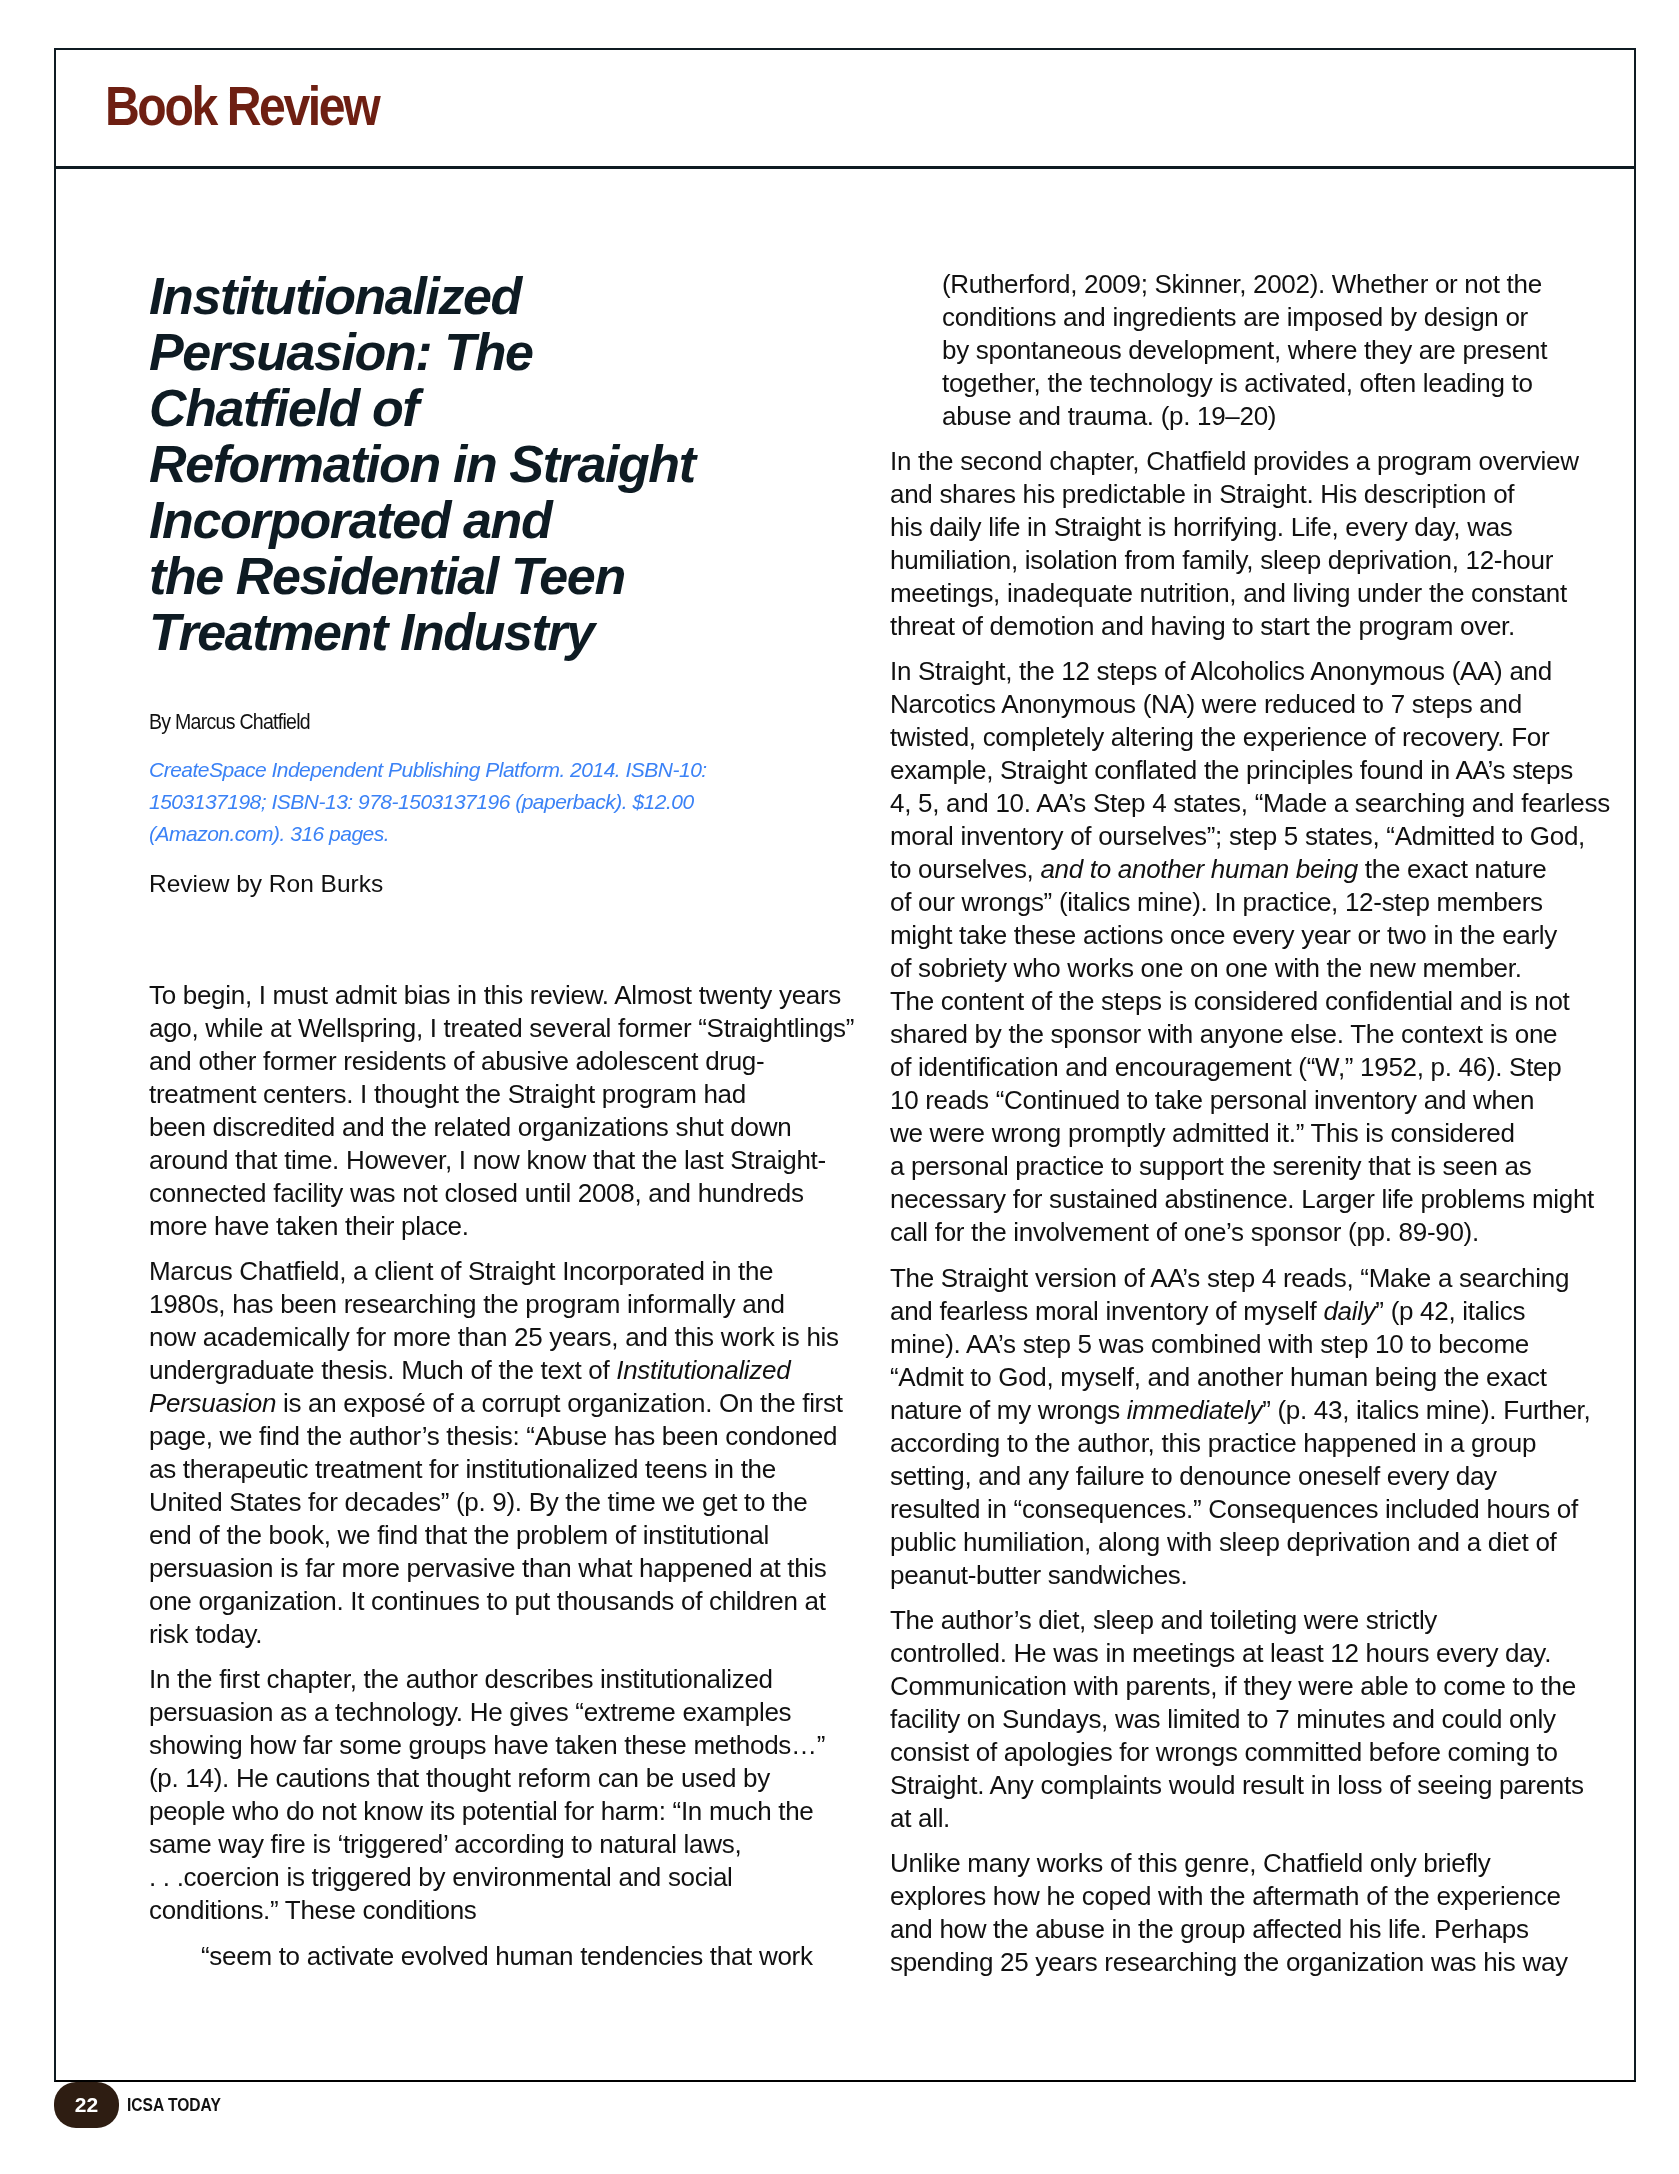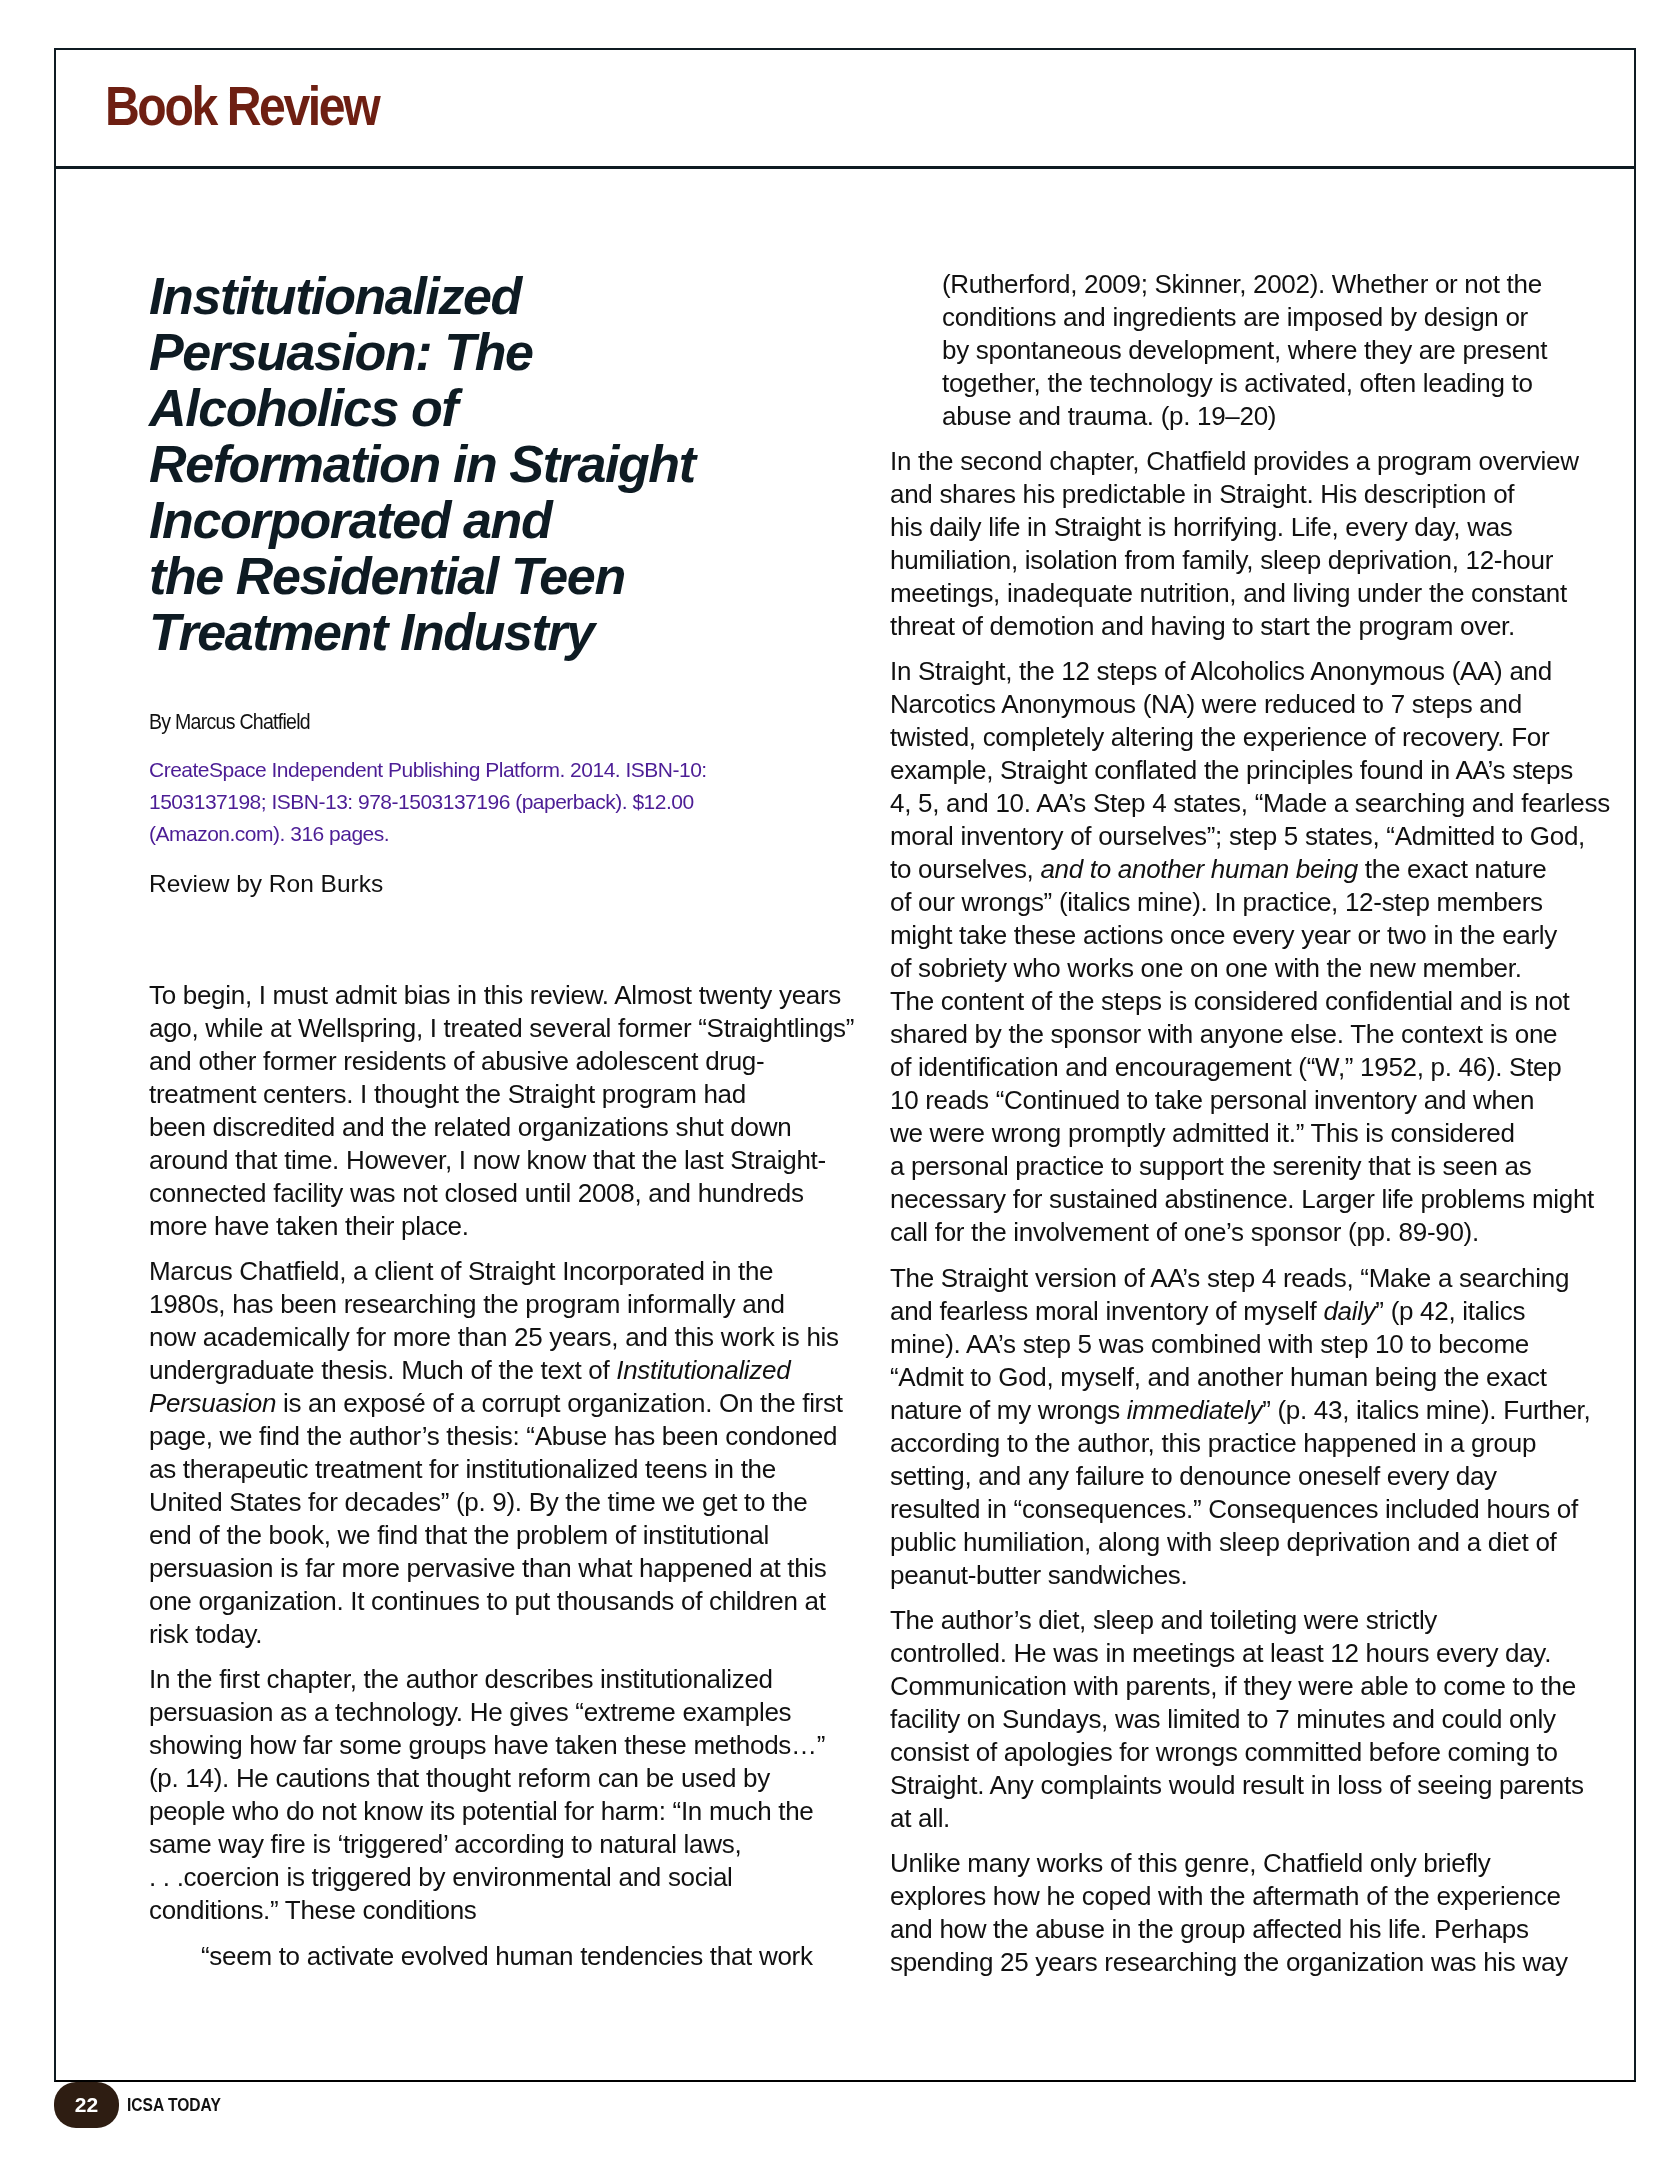"Alcoholics of" span.tline { text: Alcoholics -> Chatfield }
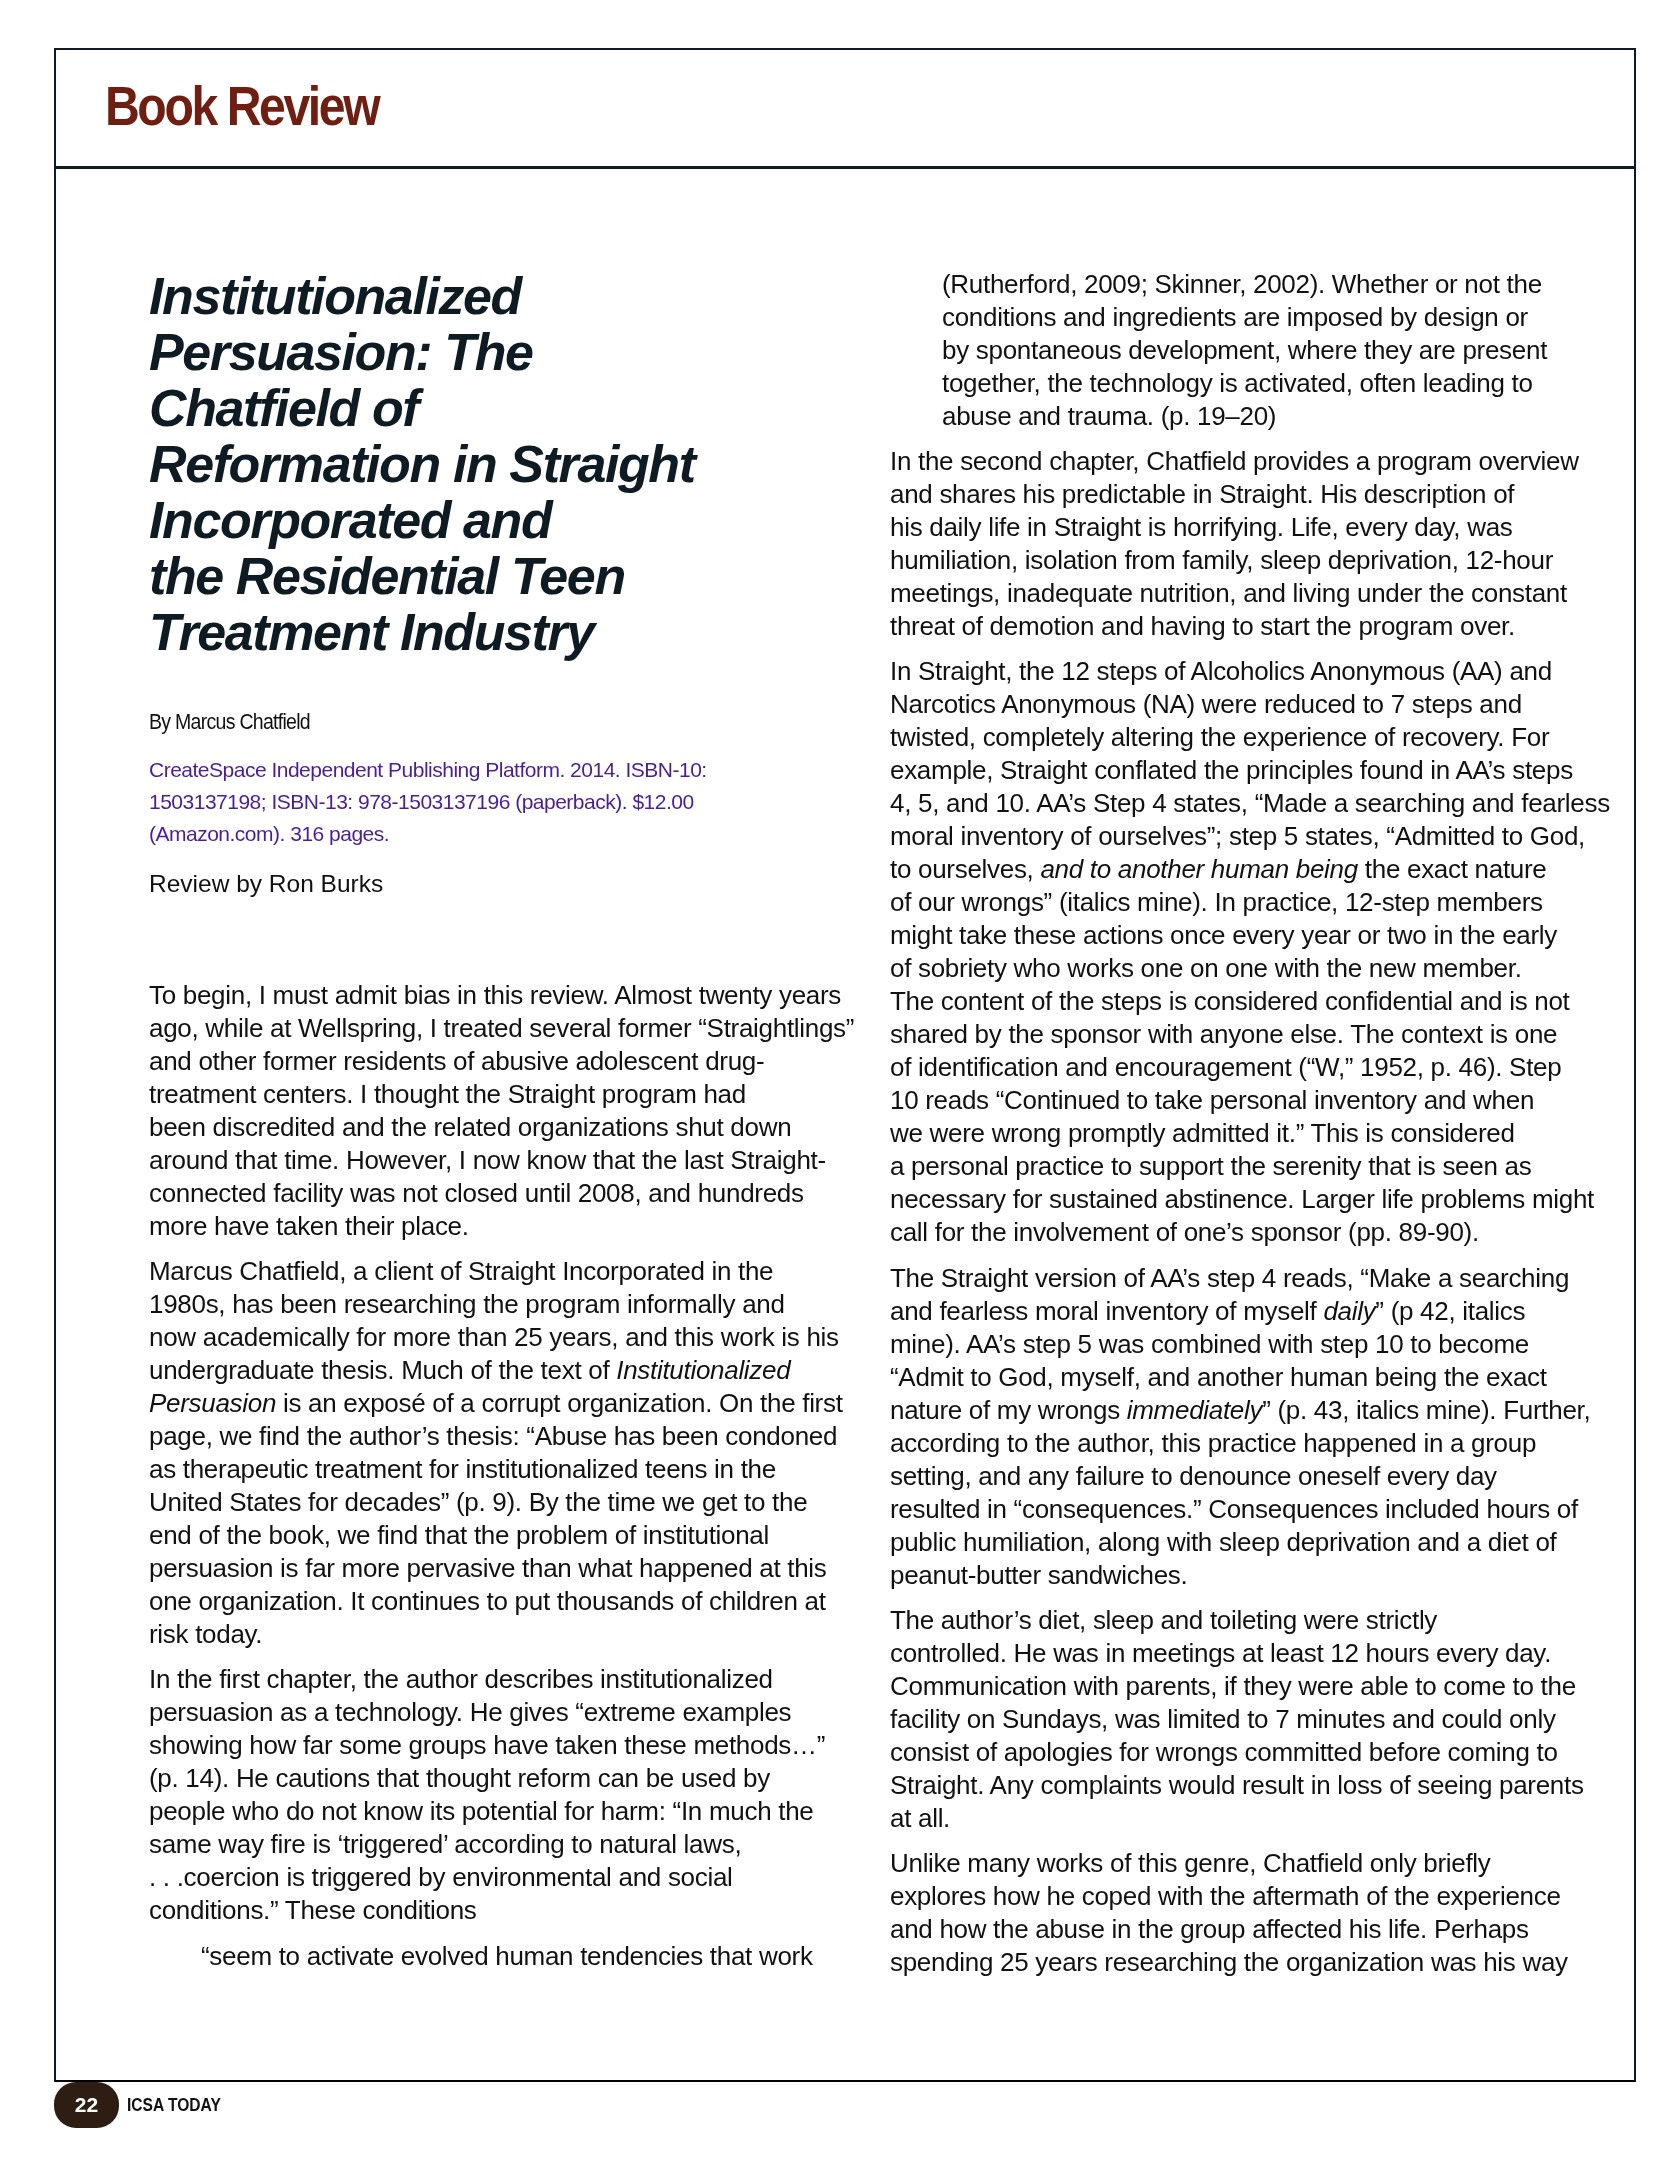"CreateSpace Independent Publishing" .pubinfo { color: #4c1d95 -> #3b82f6; font-style: none -> italic }
